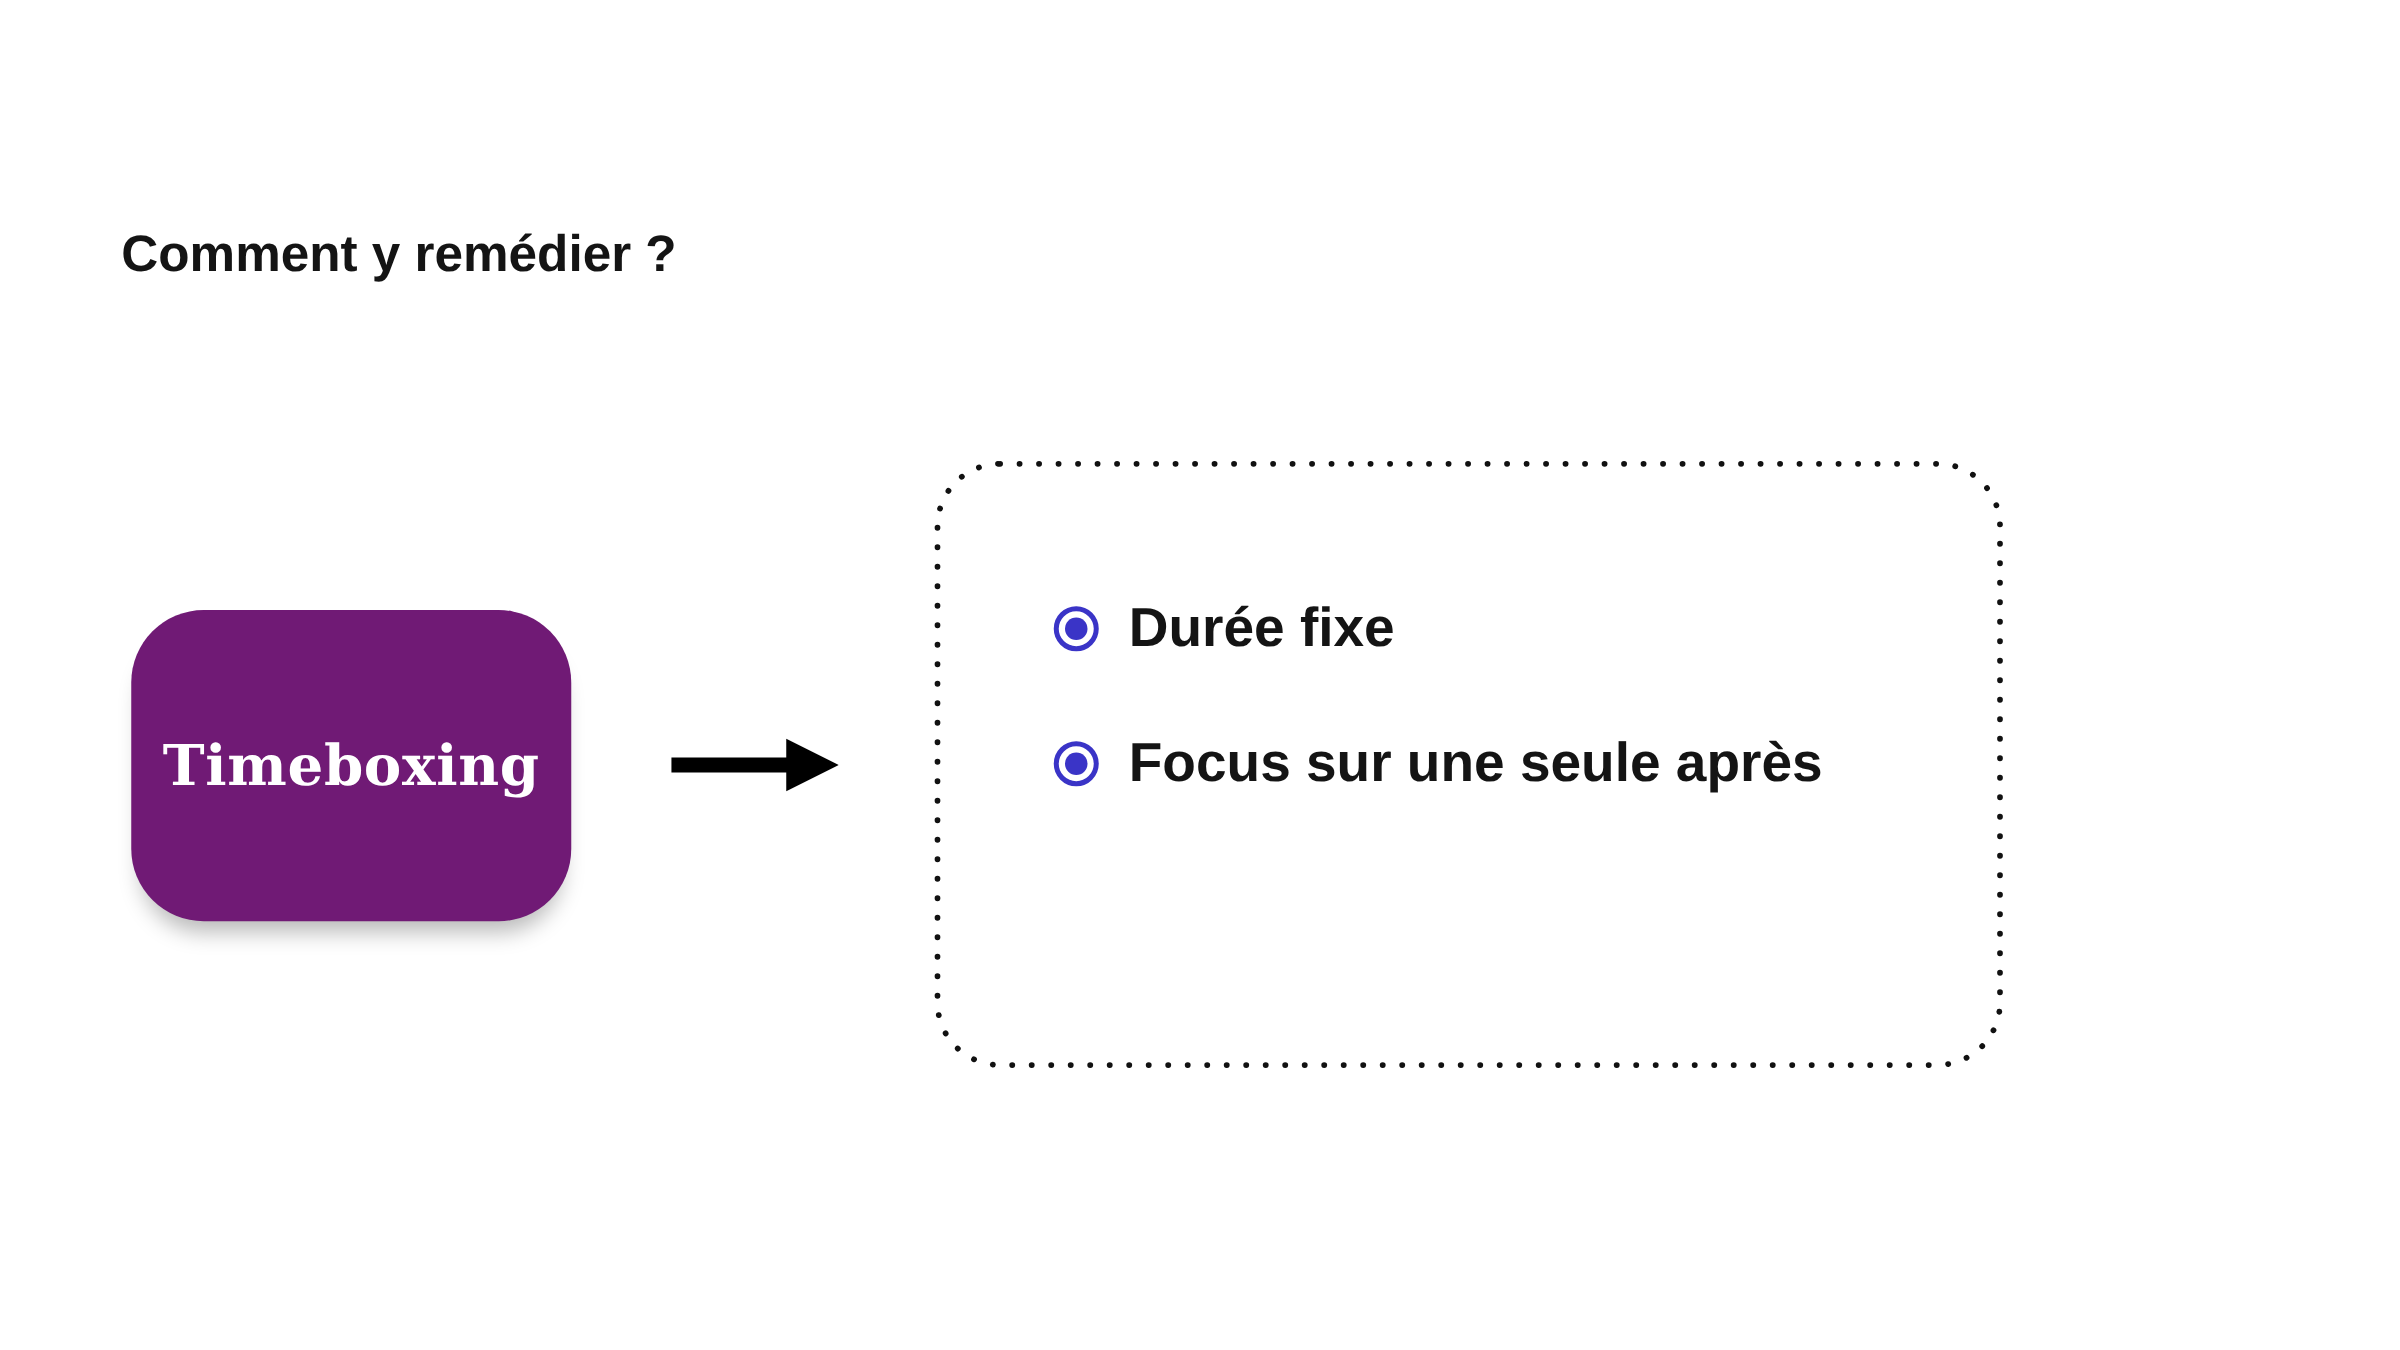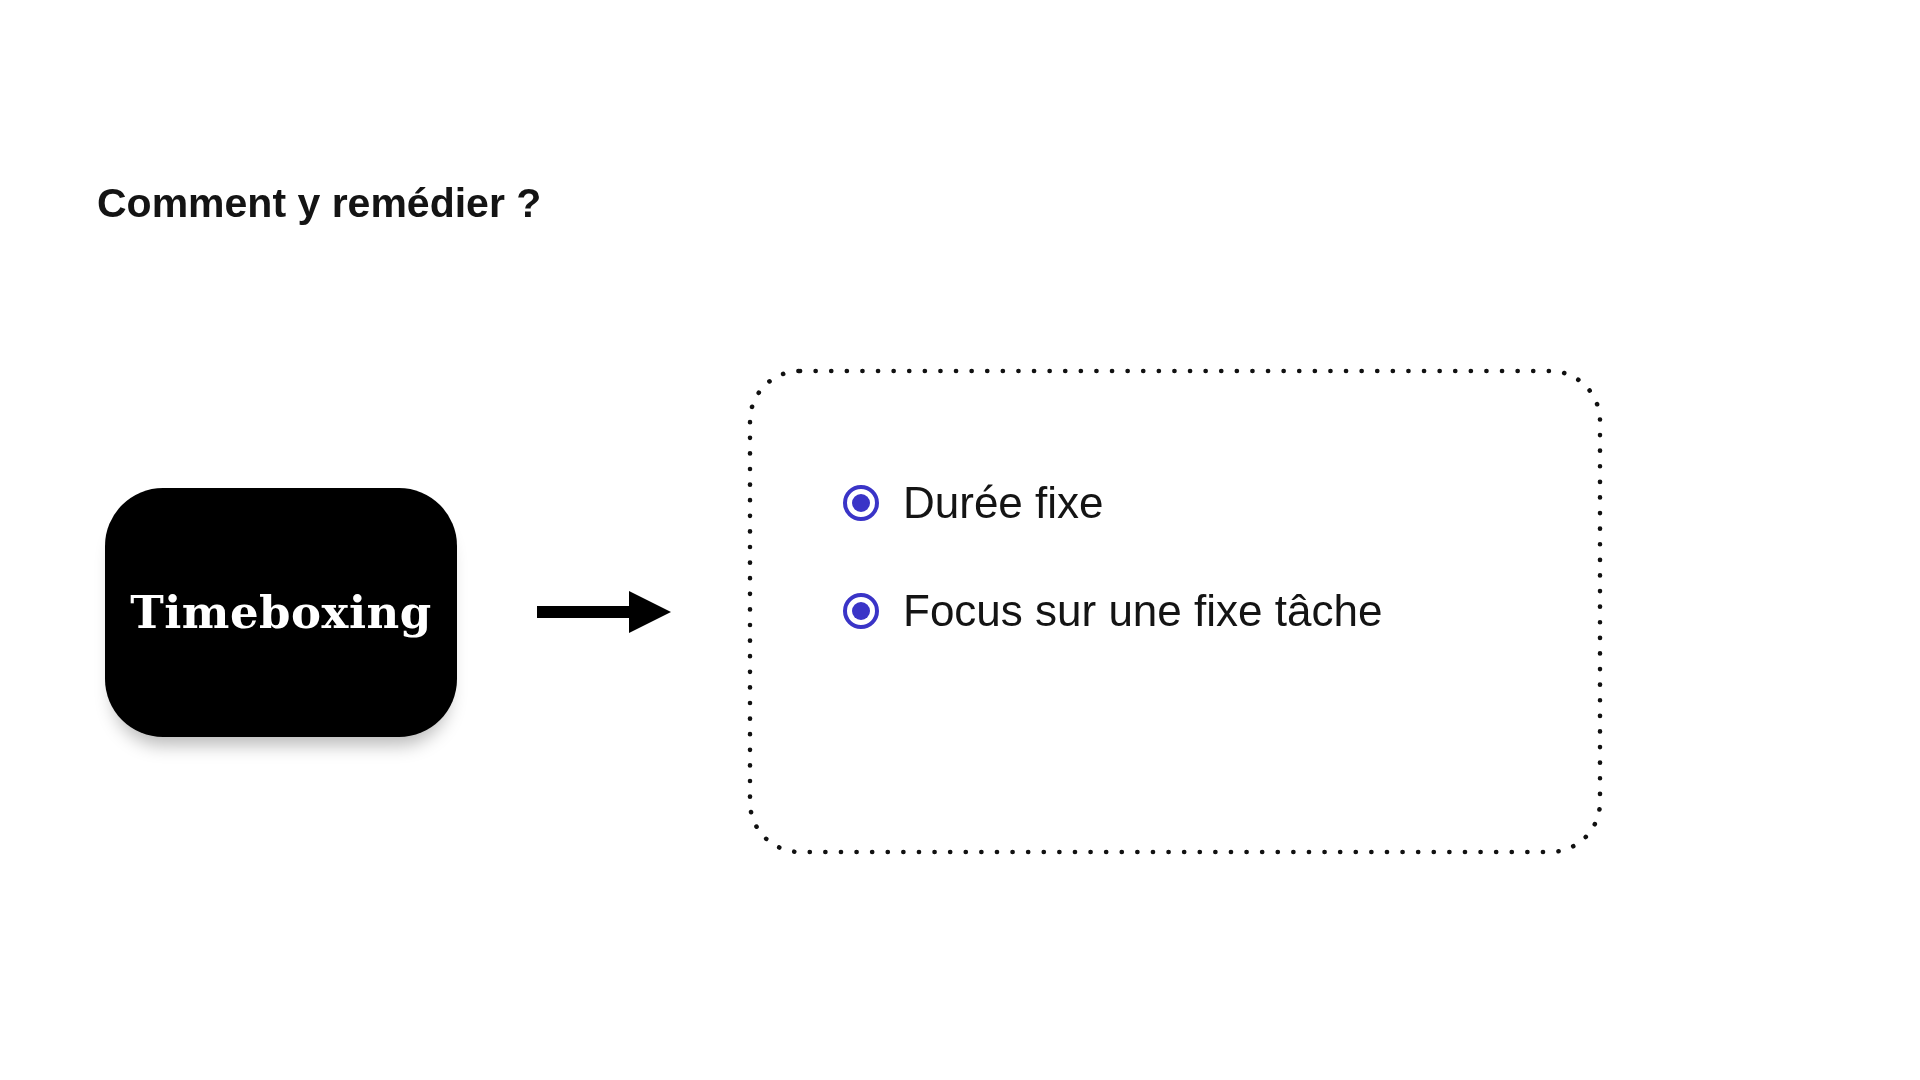"Durée fixe" .bullet-text { font-weight: 400 -> 700 }
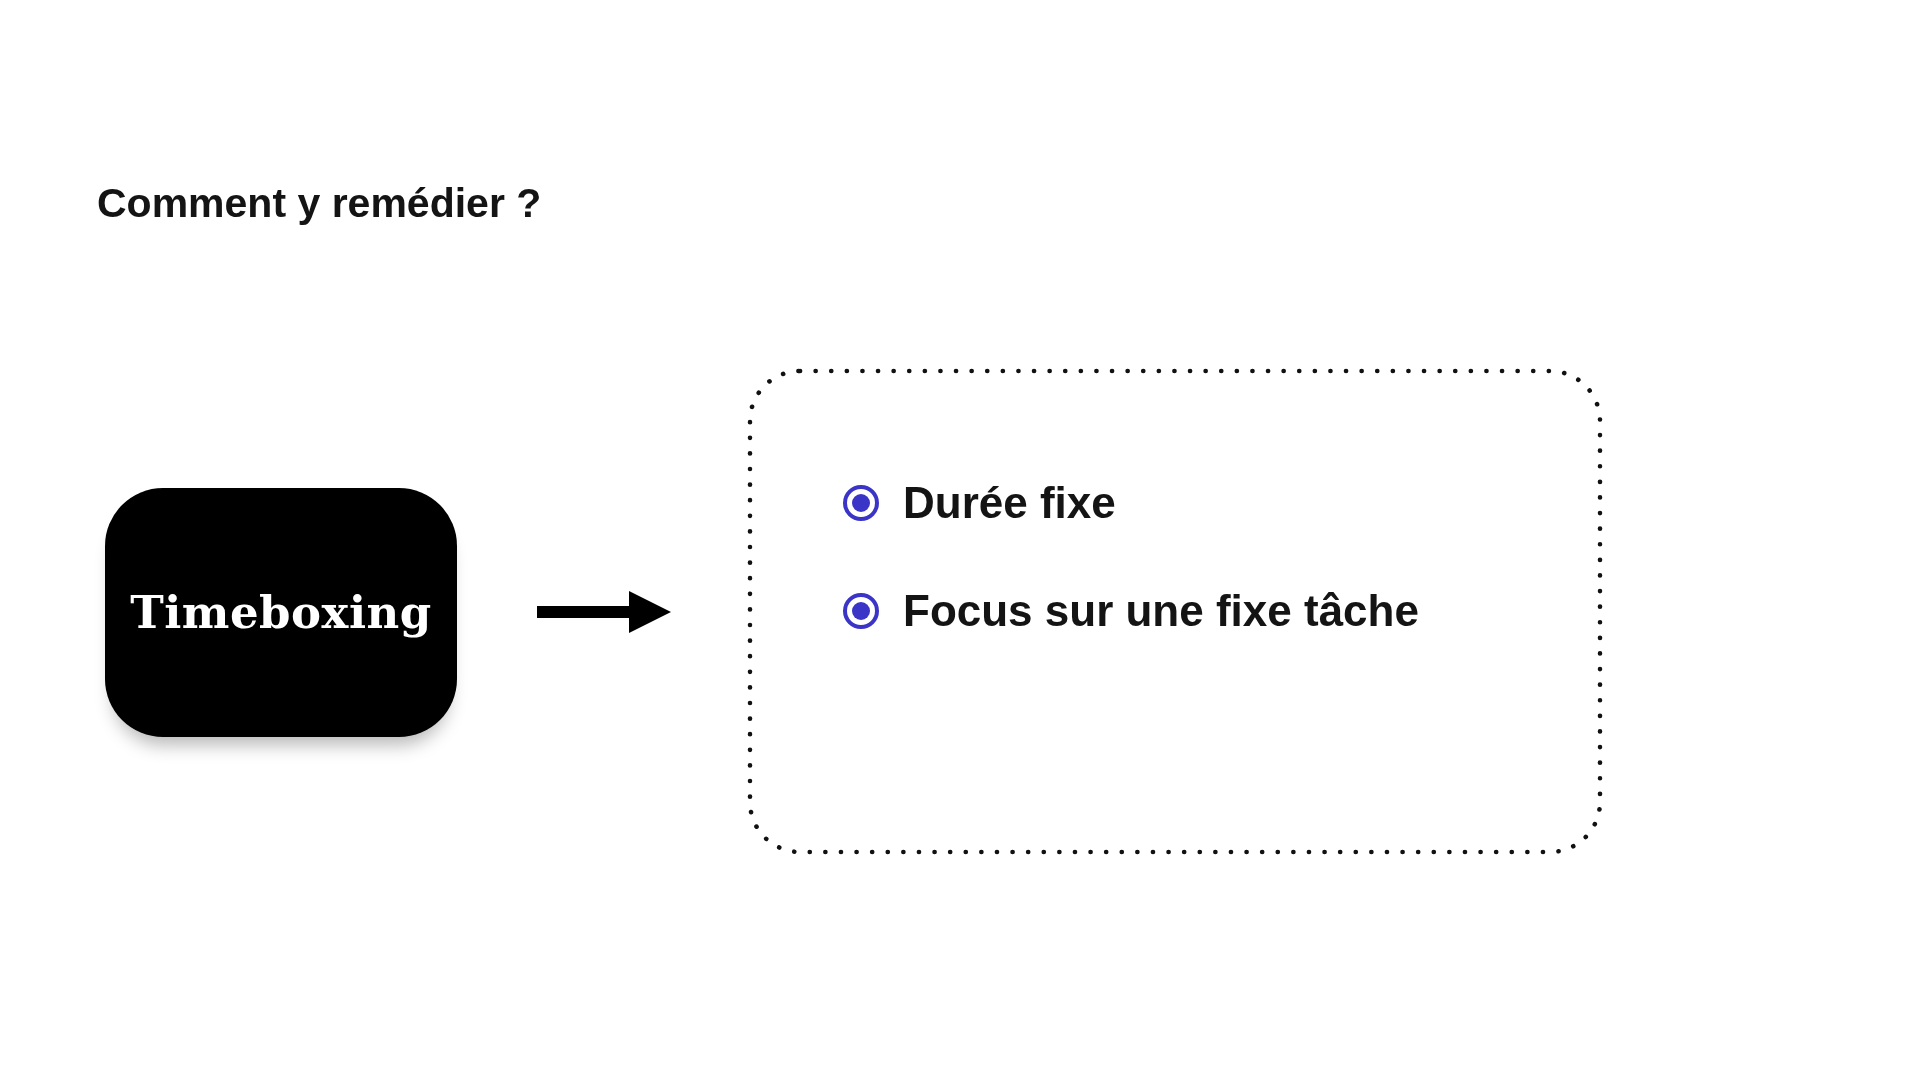"Timeboxing" .timebox-card { background: #000000 -> #701a75 }
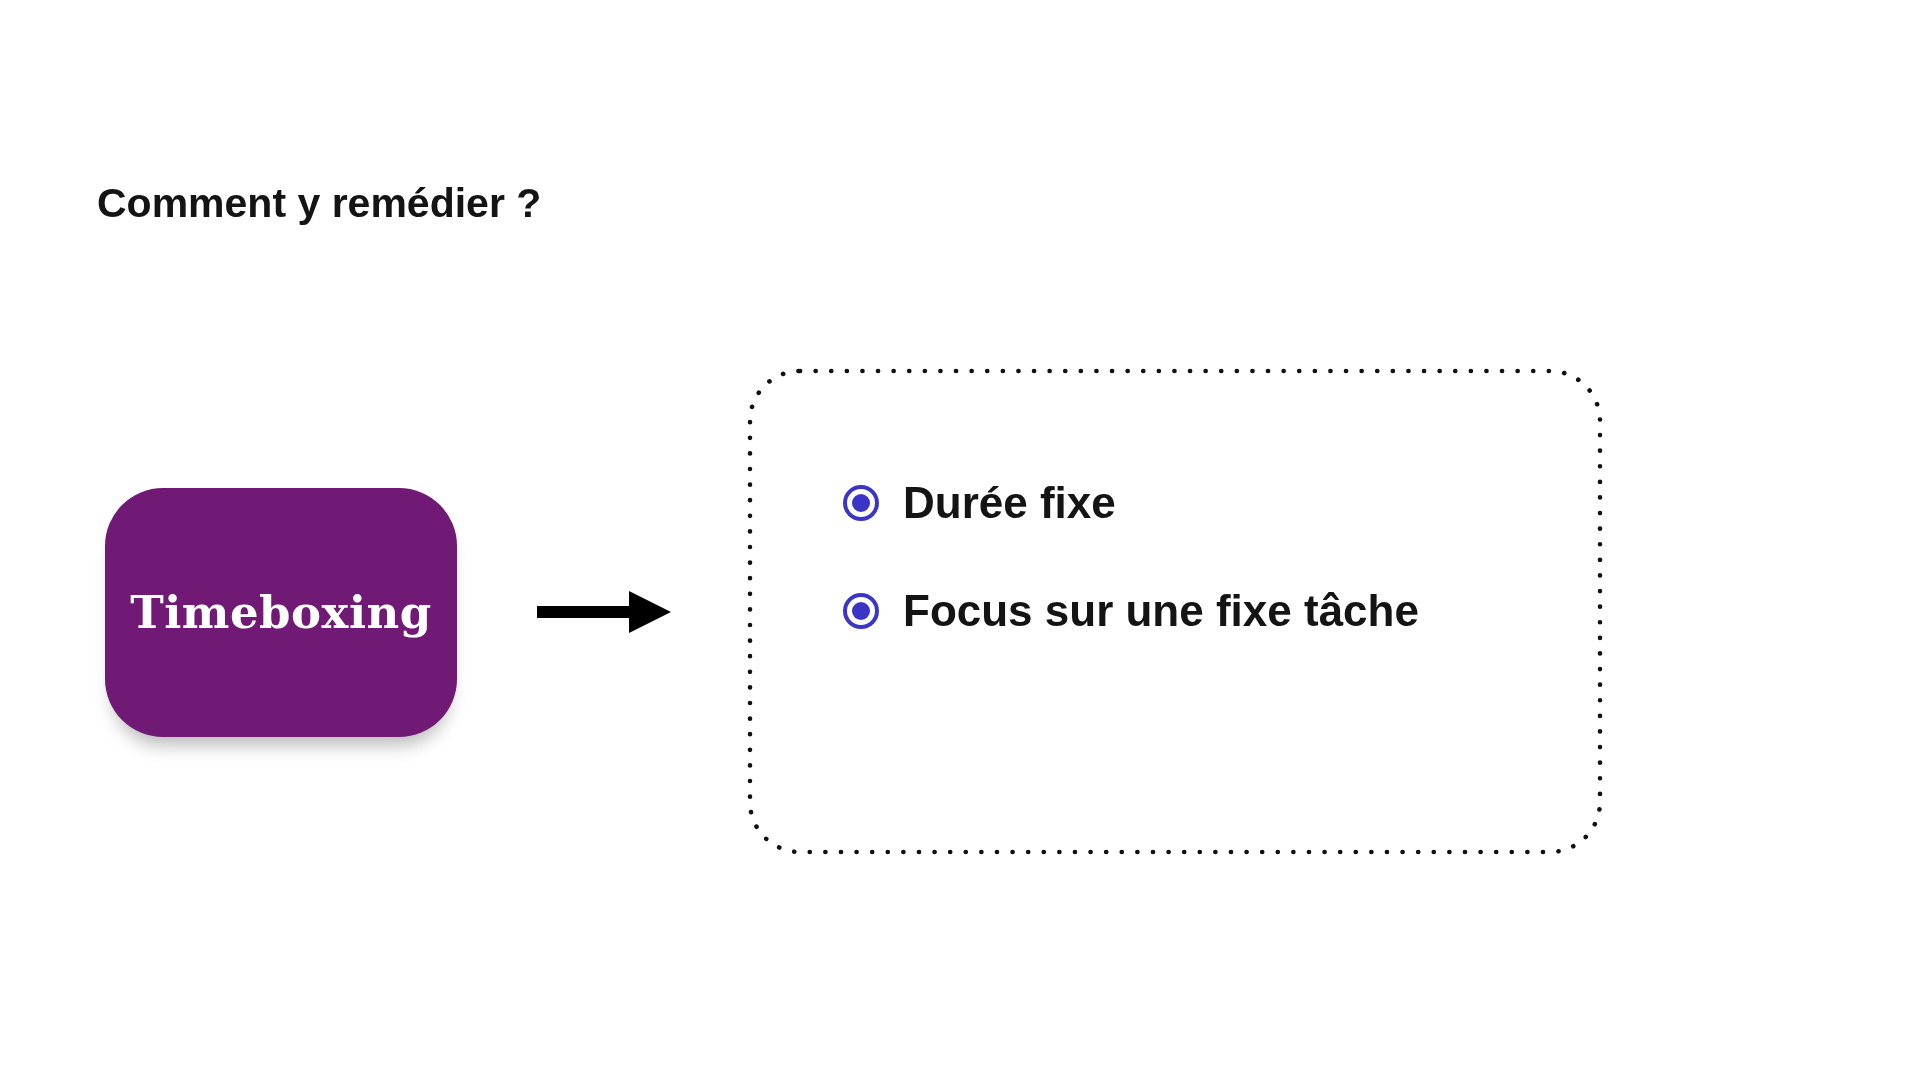"Focus sur une fixe tâche" span.bullet-text { text: fixe tâche -> seule après }
